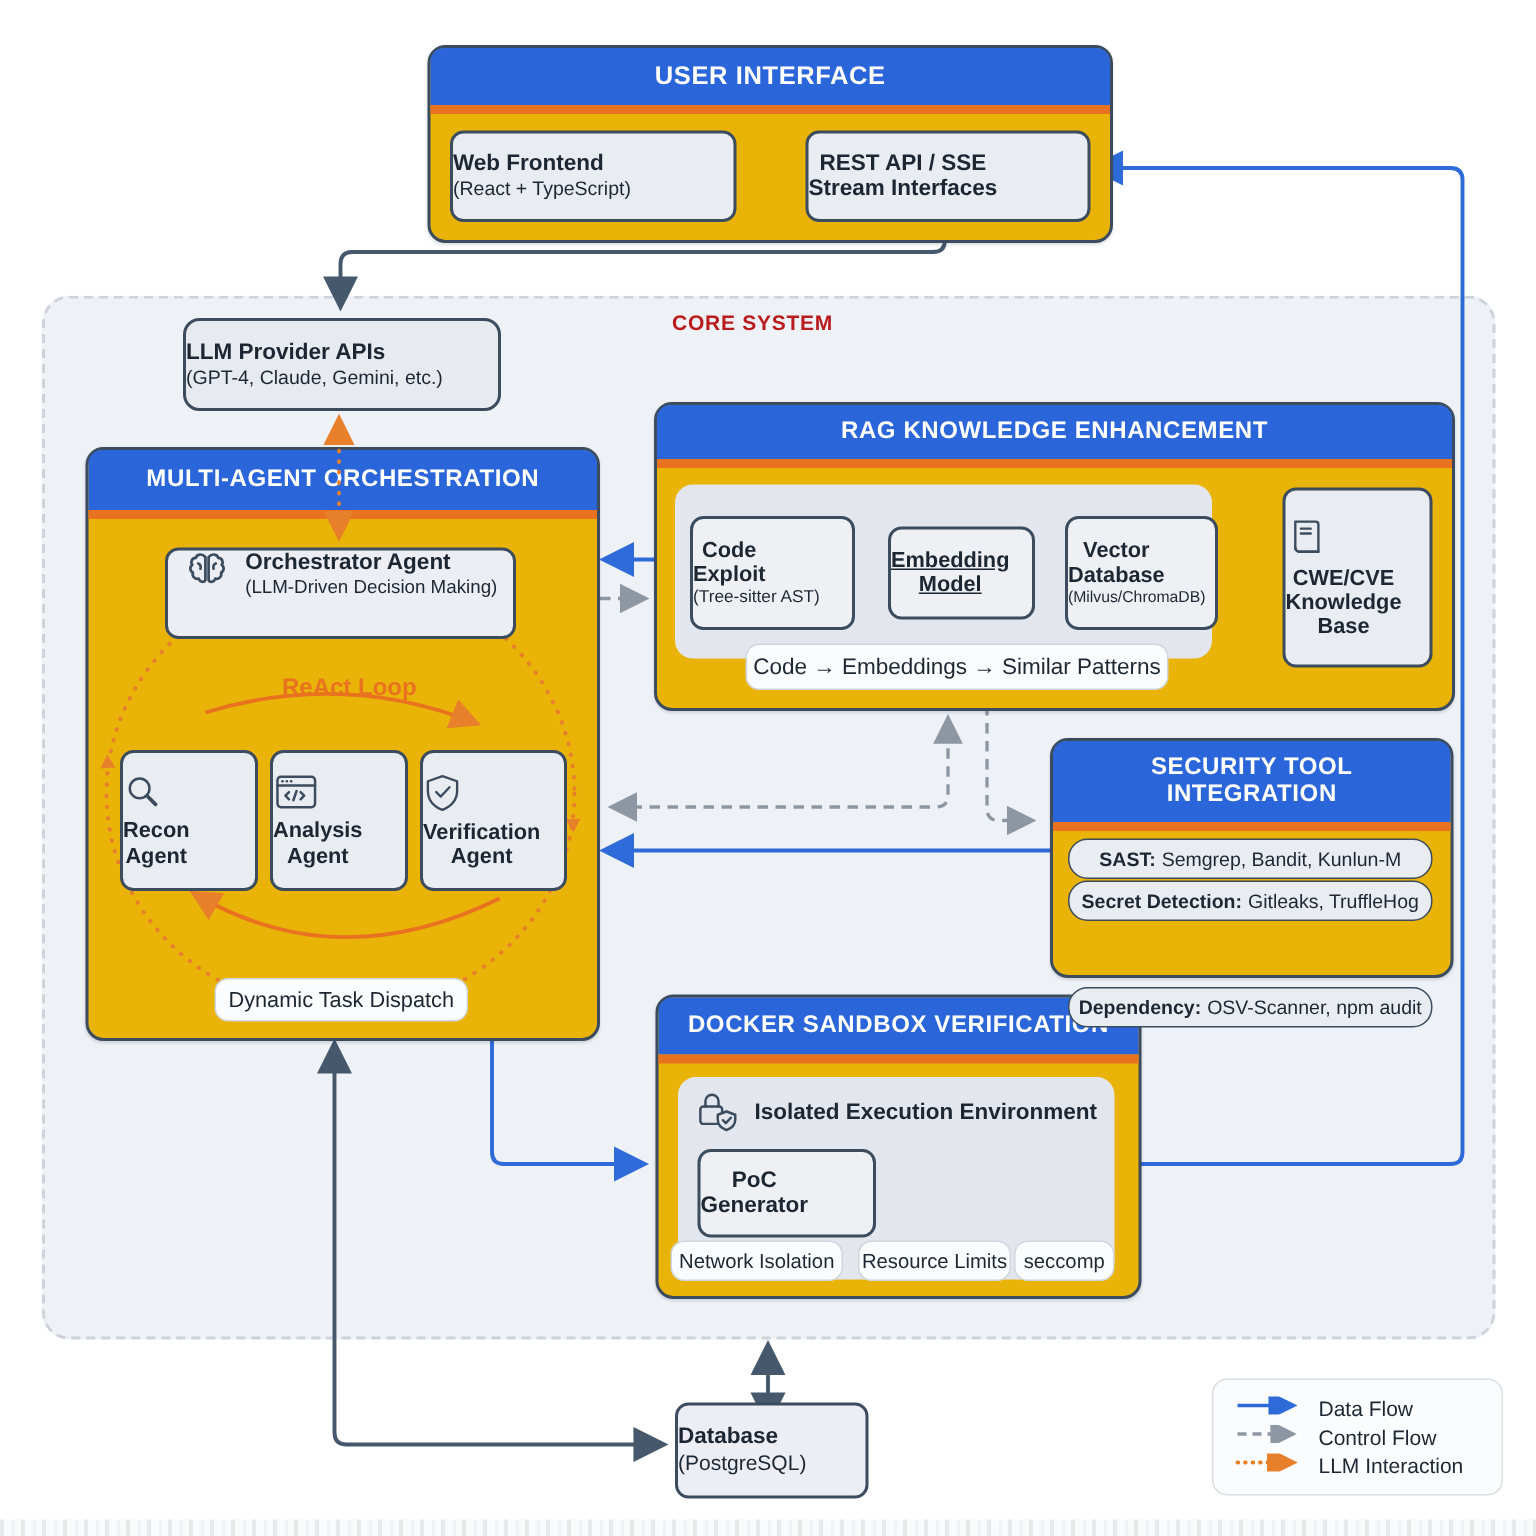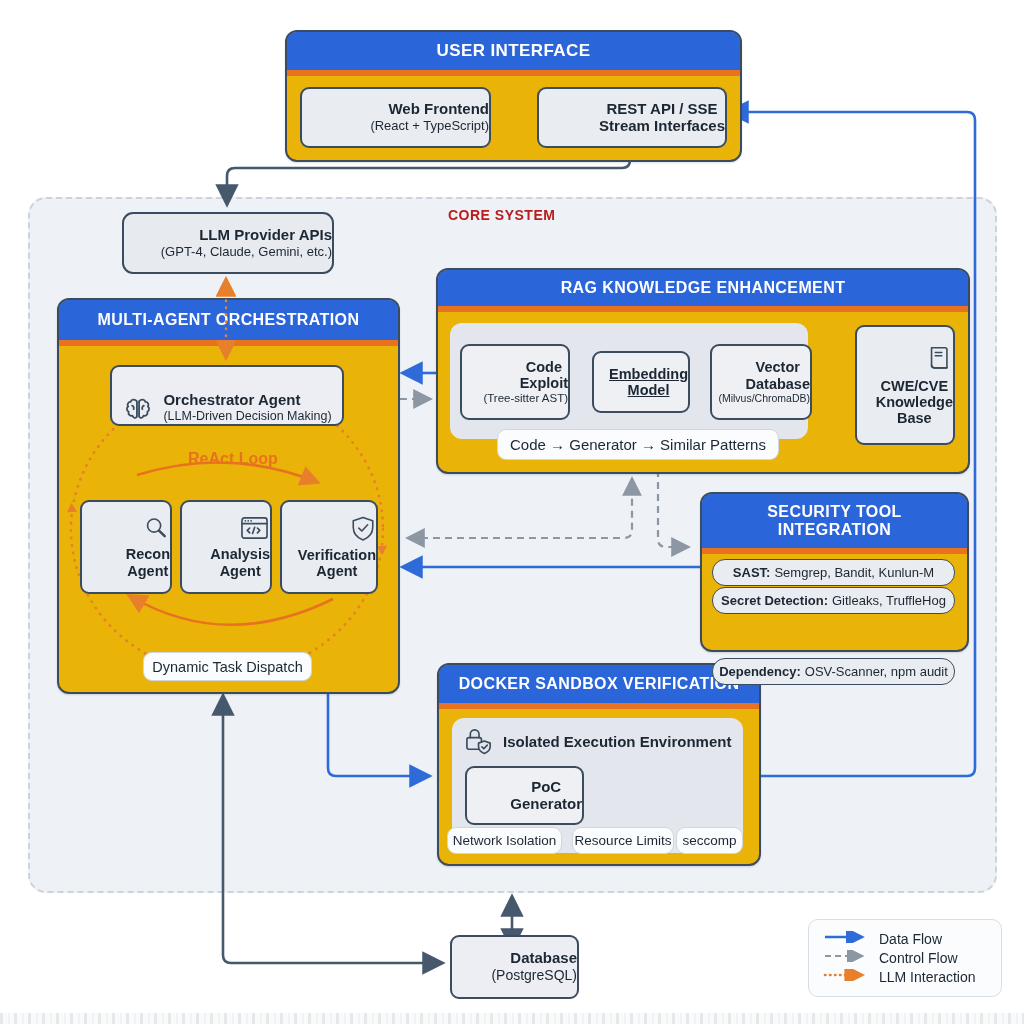"Web Frontend" .gbox { align-items: flex-end -> flex-start }
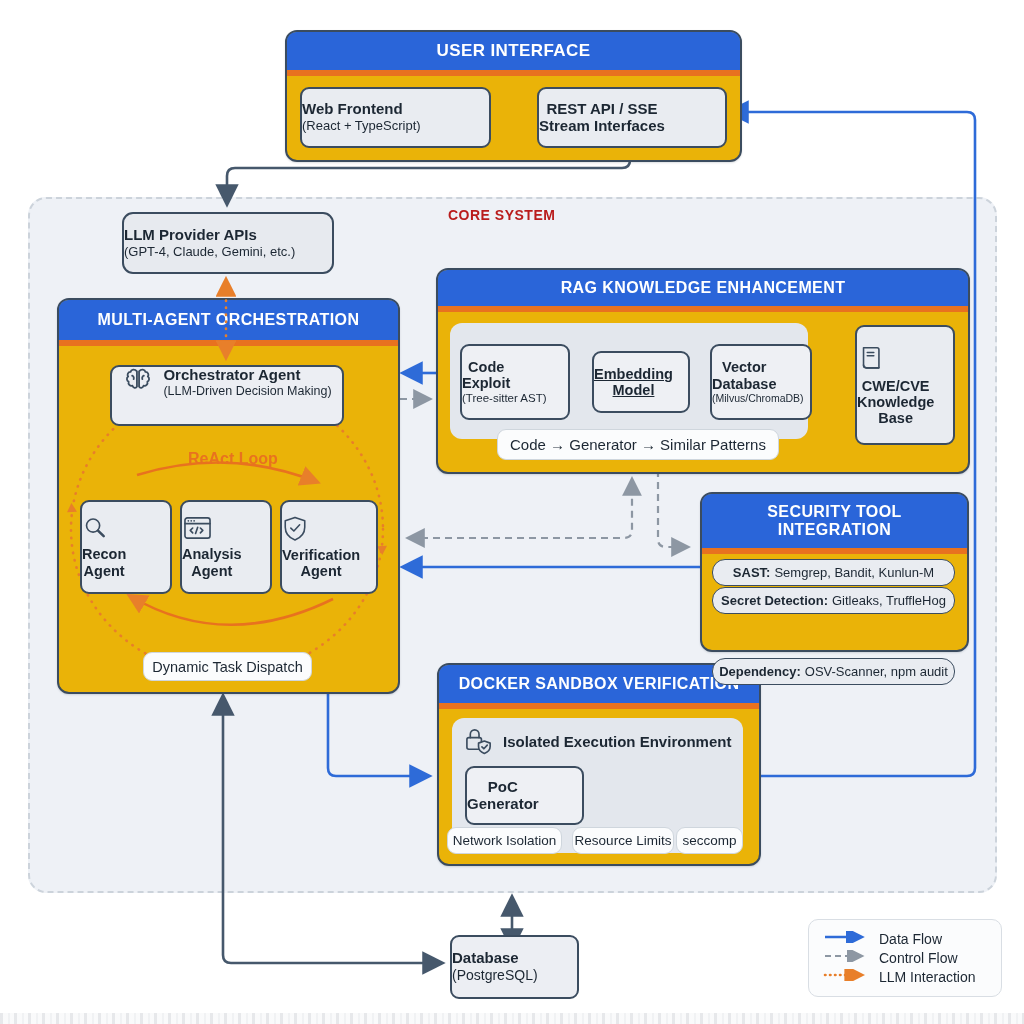"Code → Generator → Similar" div.pill { text: Generator -> Embeddings }
